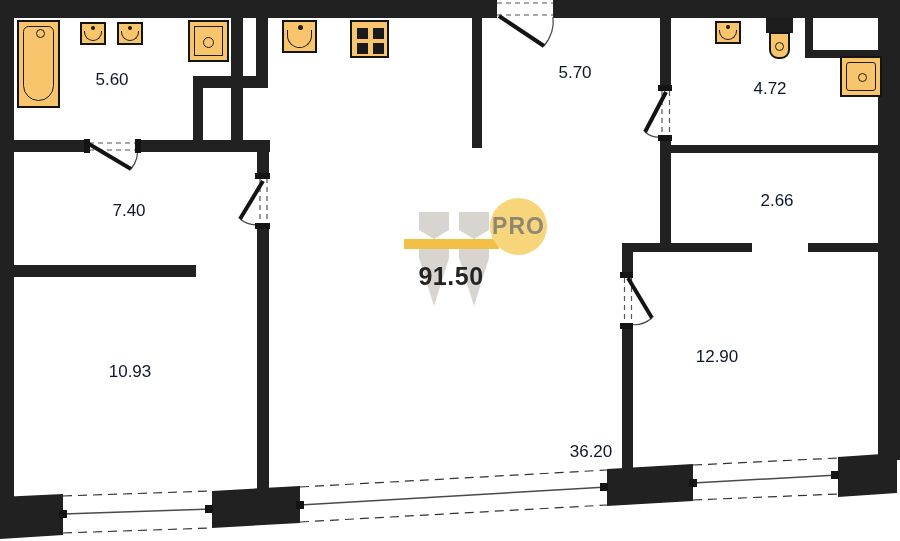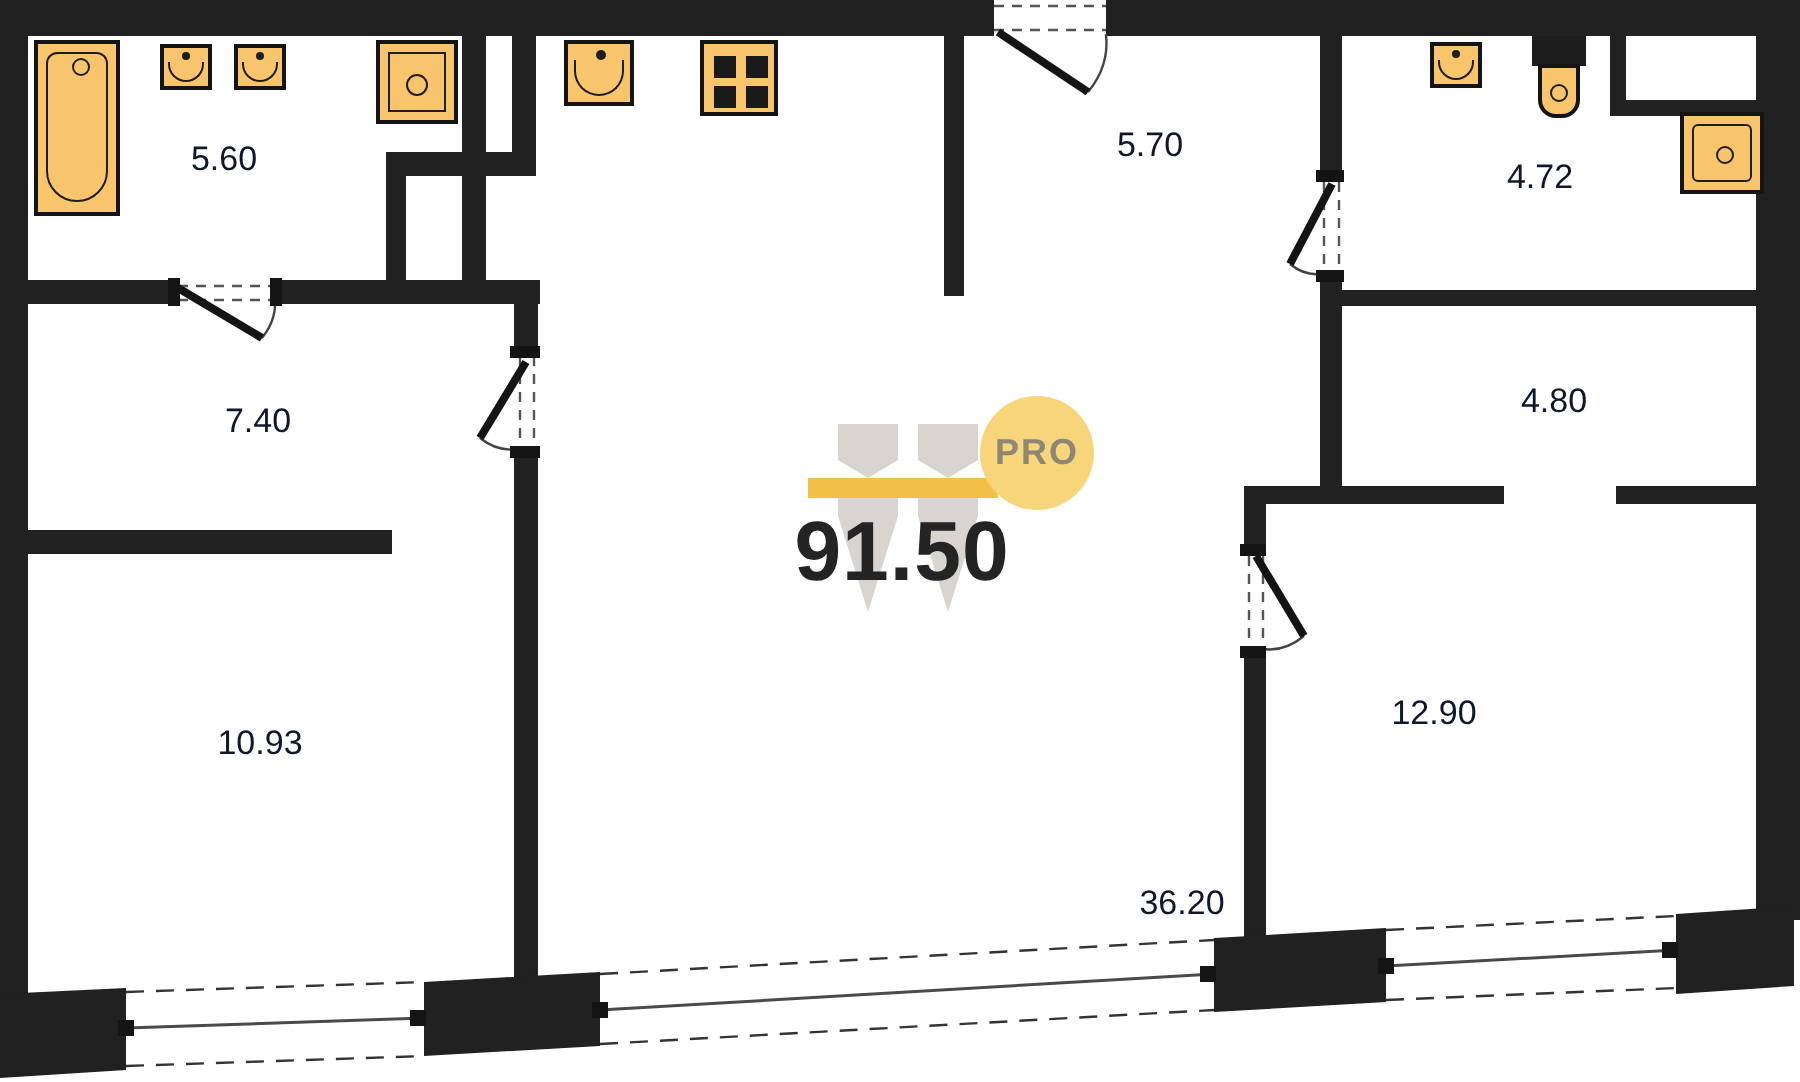"4.80" div.room-label { text: 4.80 -> 2.66 }
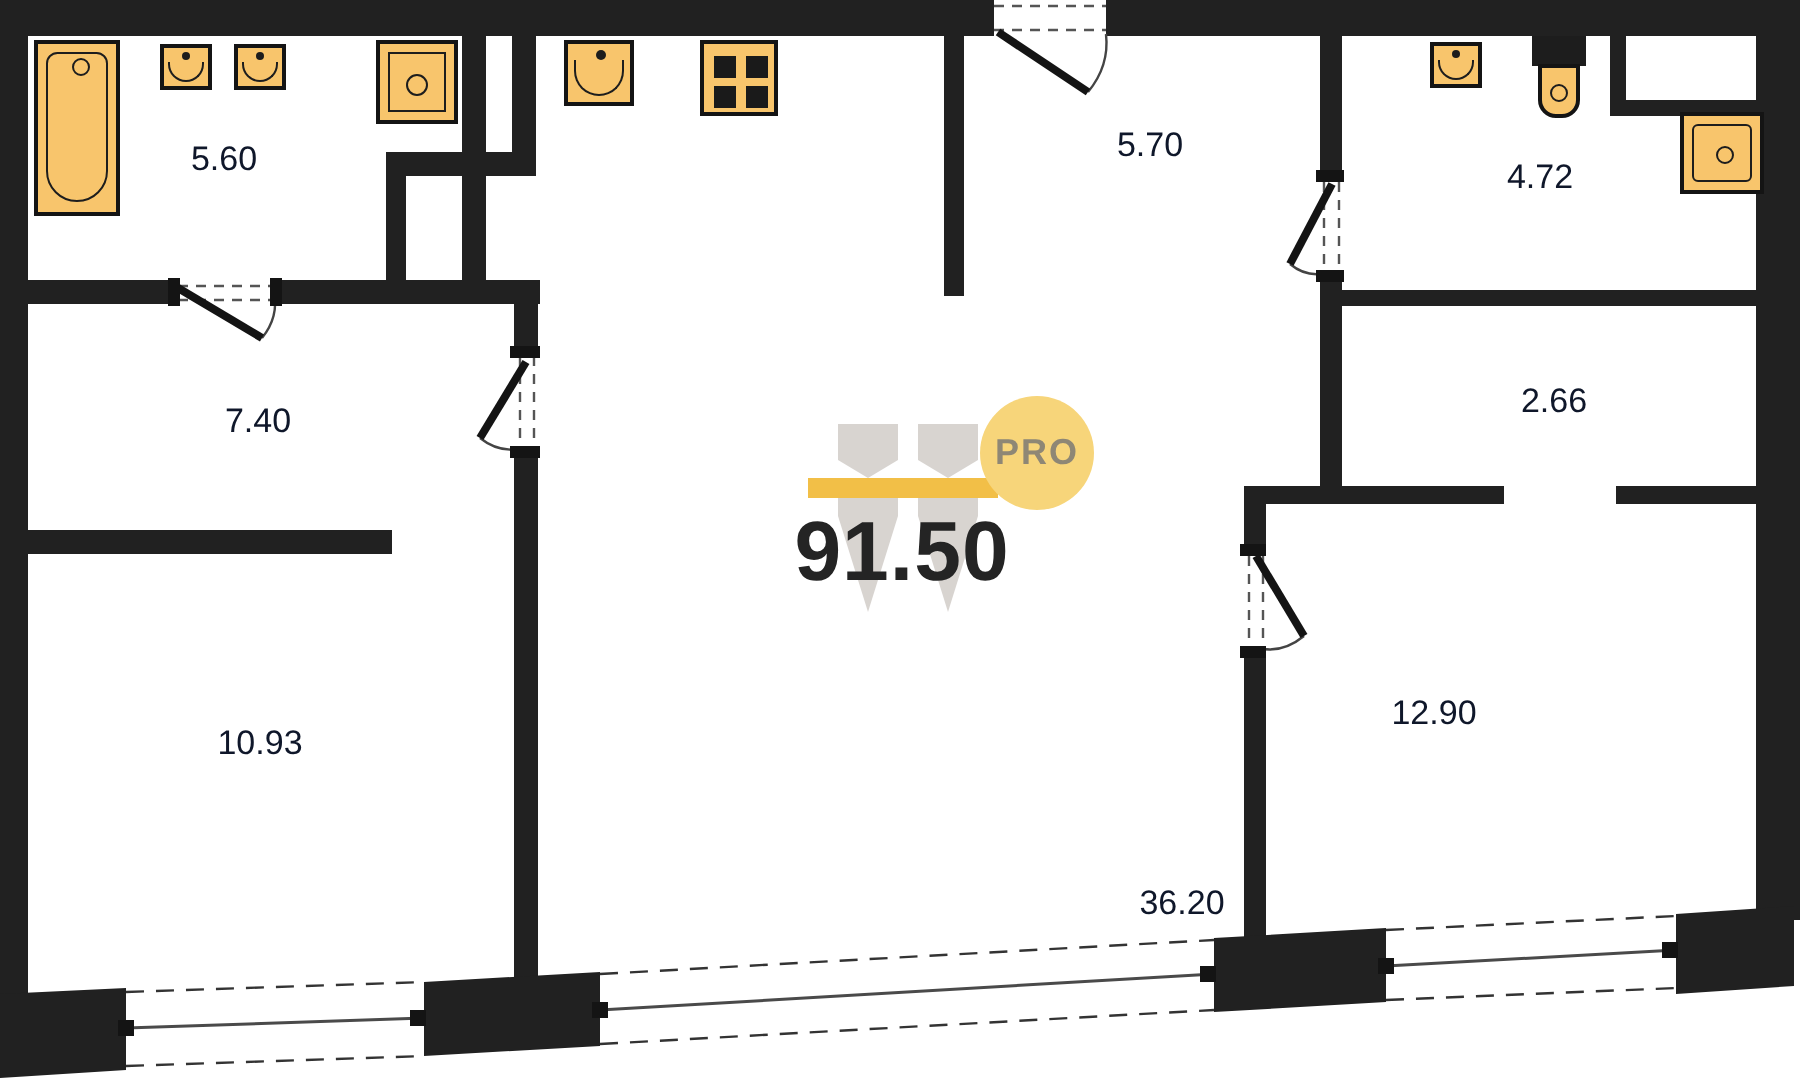"PRO" .logo-circle { font-size: 18px -> 23px }
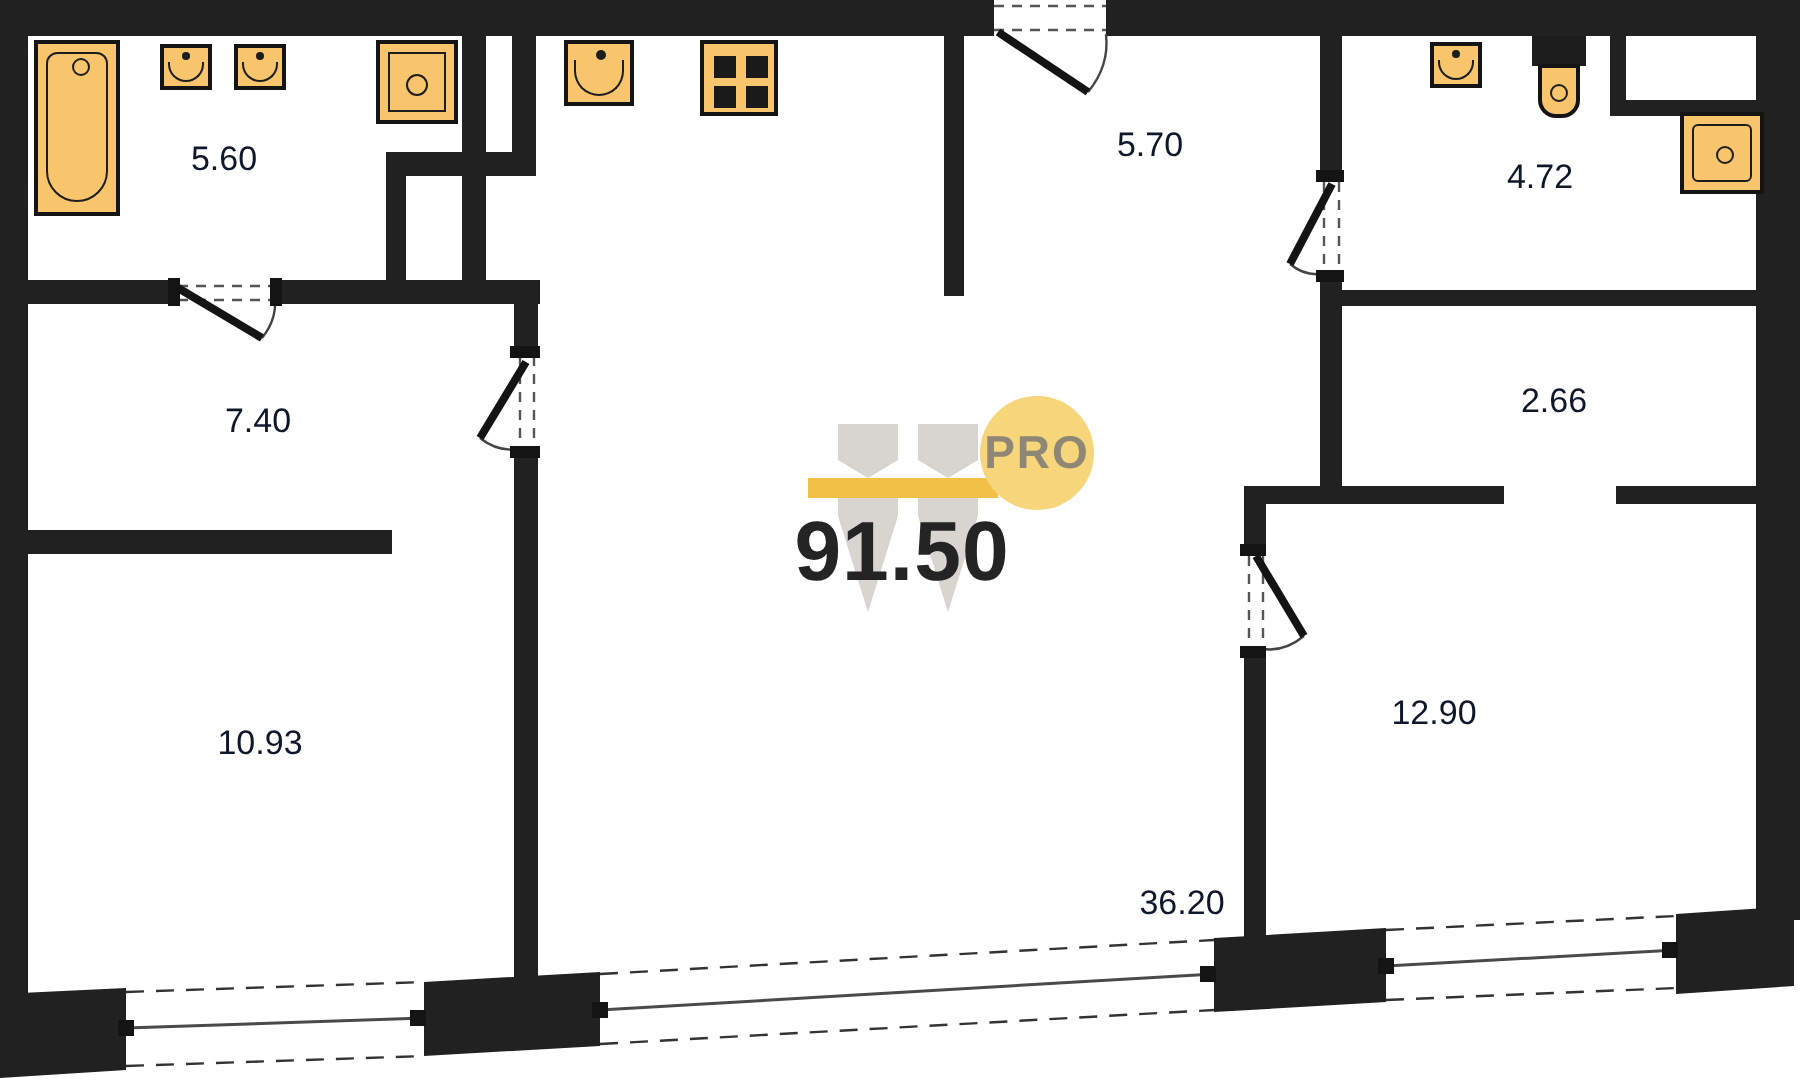"91.50" .total-label { font-size: 42px -> 25px }
